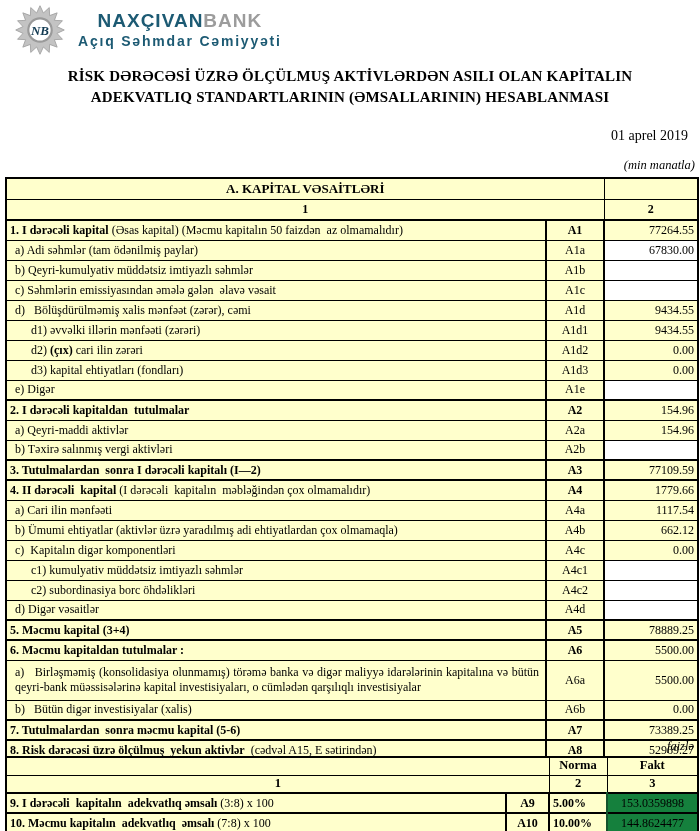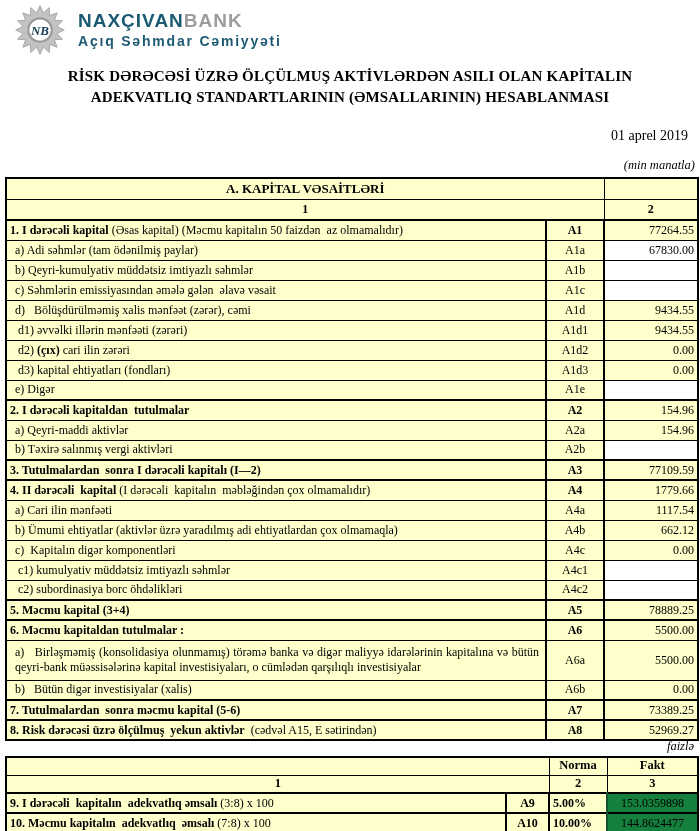"NAXÇIVANBANK" .brand { text-align: none -> center }
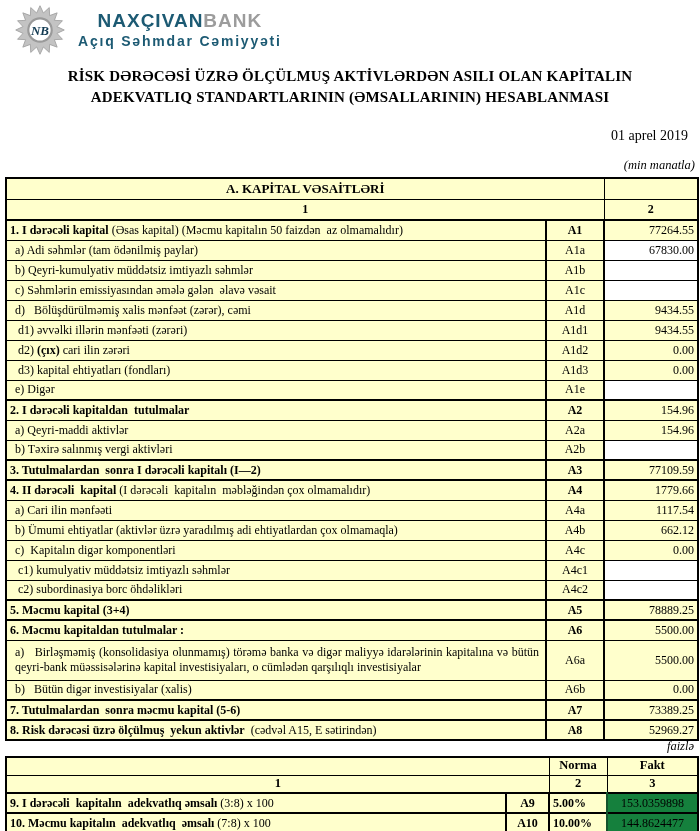"d1) əvvəlki illərin mənfəəti (zərəri)" td.ind2 { padding-left: 11px -> 24px }
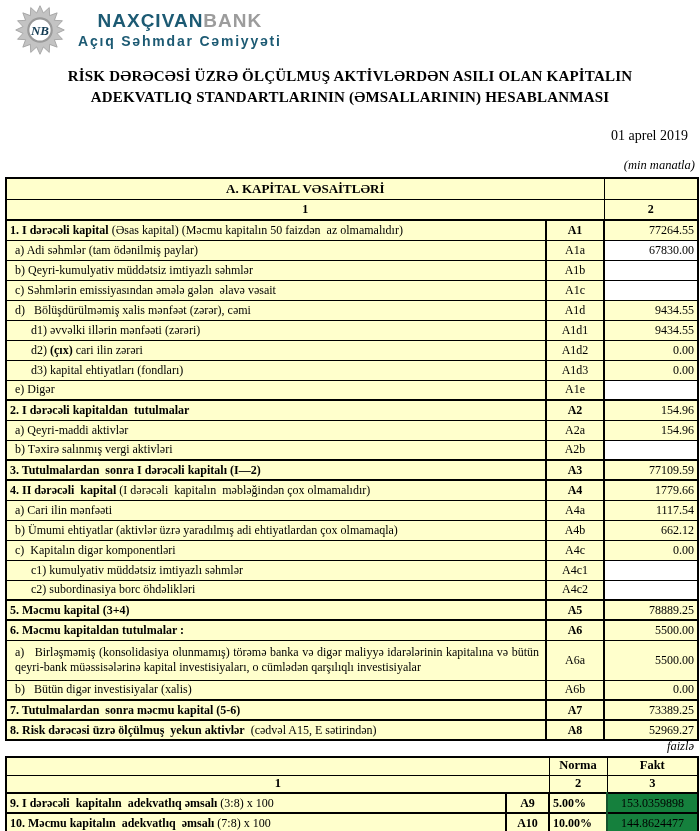"d) Digər vəsaitlər" tr { html: none -> <tr> <td><span>d) Digər vəsaitlər</span></td> <td>A4d</td> <td></td> </tr> }
